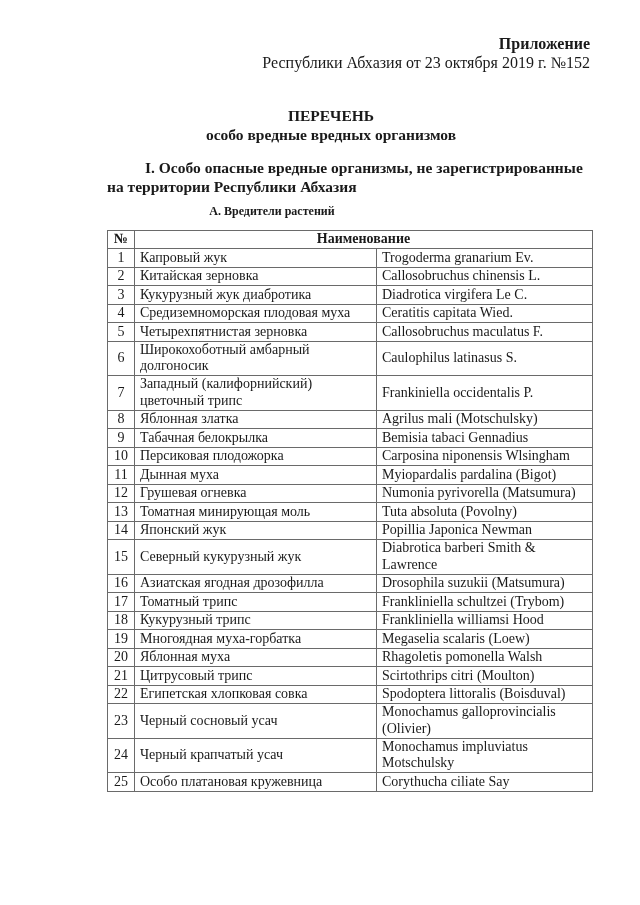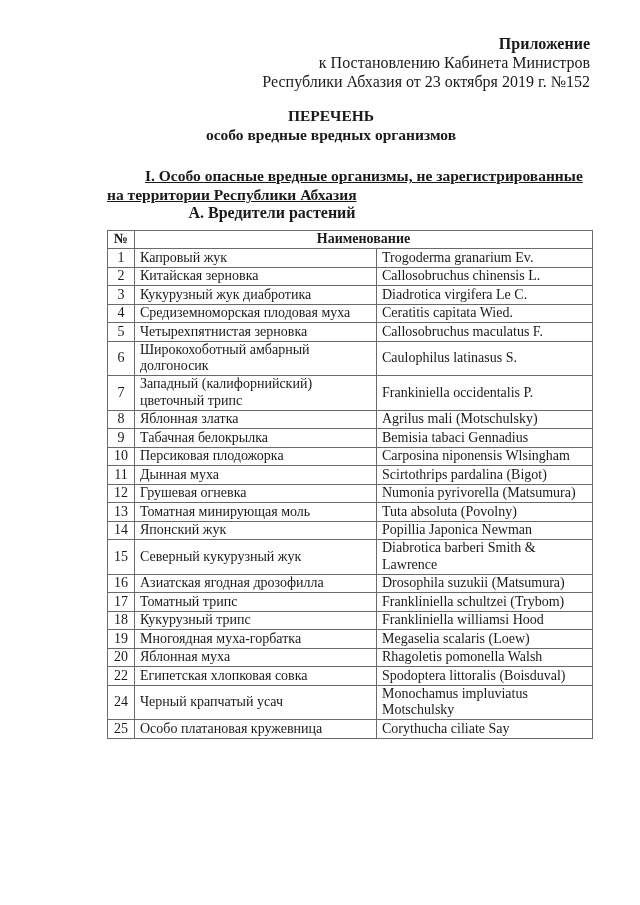"к Постановлению Кабинета Министров" div { html: <div>к Постановлению Кабинета Министров</div> -> none }
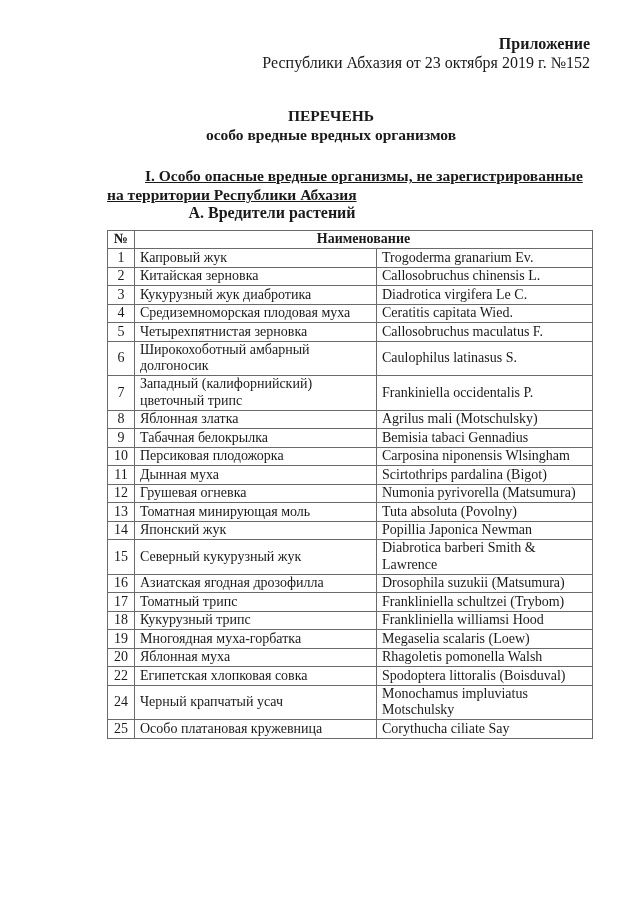"I. Особо опасные вредные организмы," .section { text-decoration: underline -> none; top: 166px -> 158px }
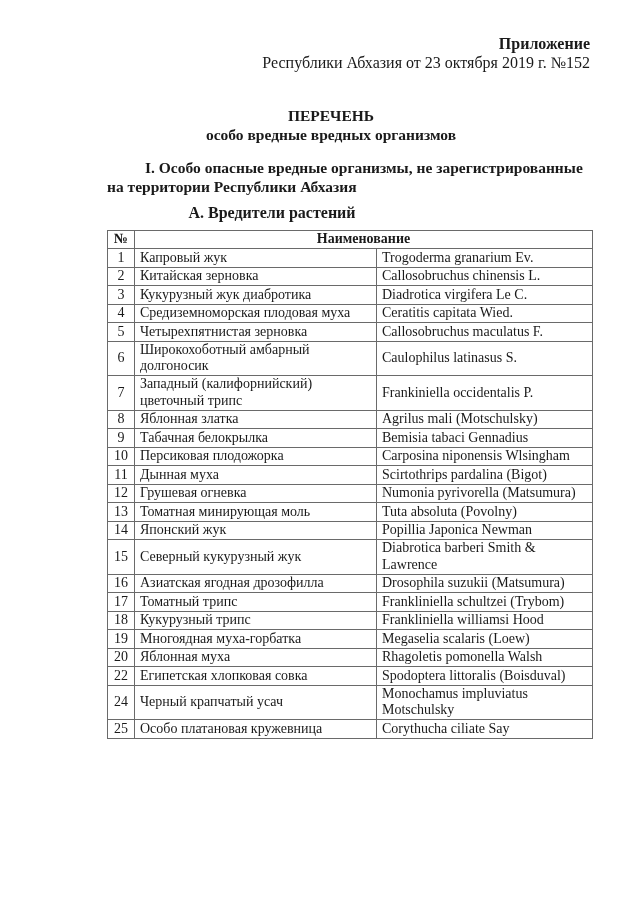"А. Вредители растений" .subsection { font-size: 16px -> 12px }
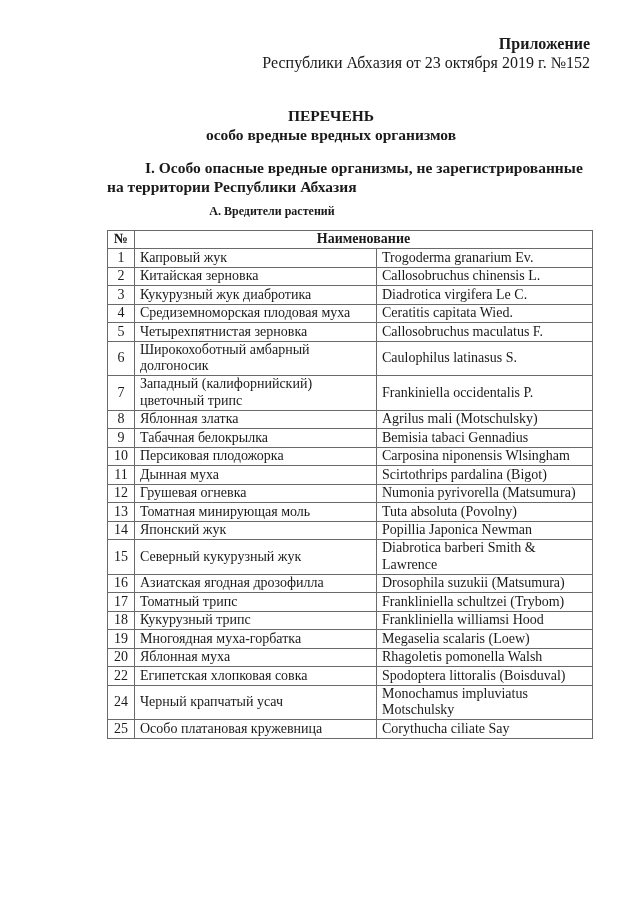"Scirtothrips pardalina (Bigot)" td { text: Scirtothrips -> Myiopardalis }
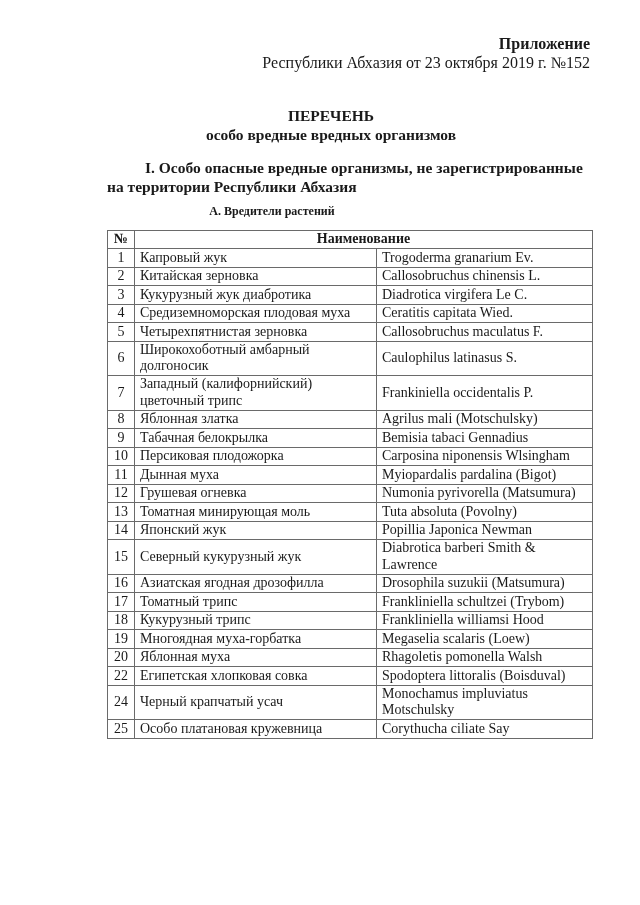"21" tr.single { html: none -> <tr> <td>21</td> <td>Цитрусовый трипс</td> <td>Scirtothrips citri (Moulton)</td> </tr> }
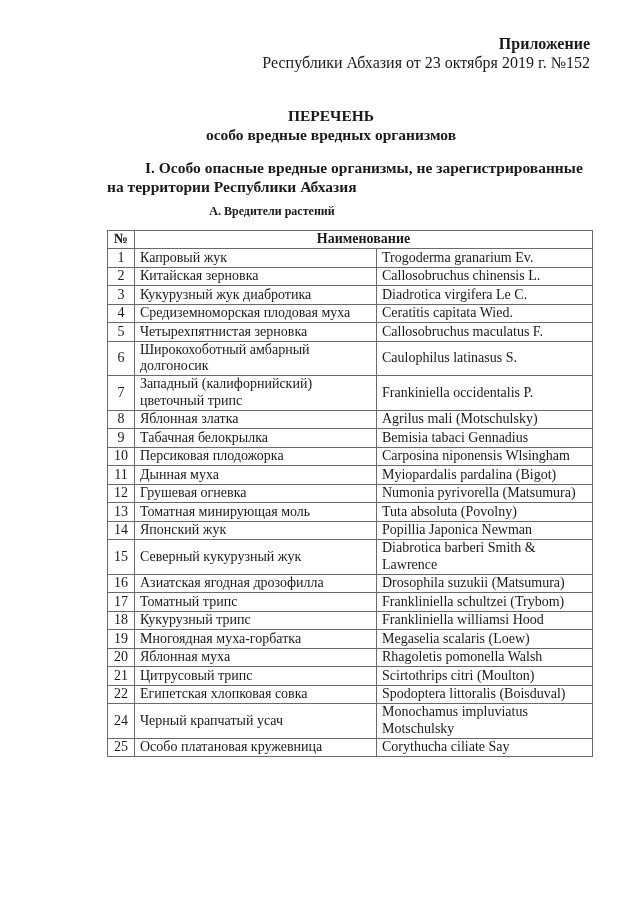"23" tr.double { html: none -> <tr> <td>23</td> <td>Черный сосновый усач</td> <td>Monochamus galloprovincialis (Olivier)</td> </tr> }
